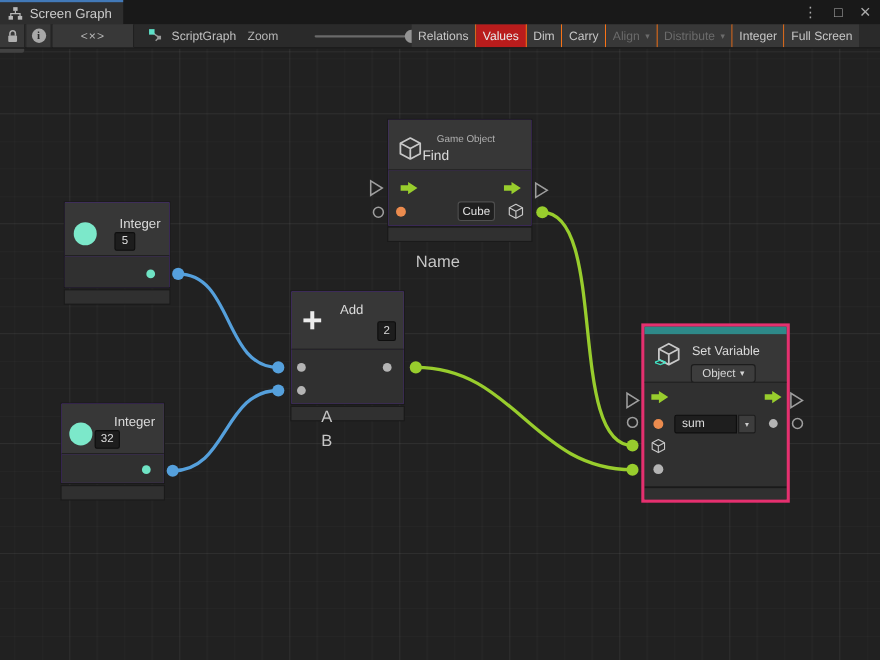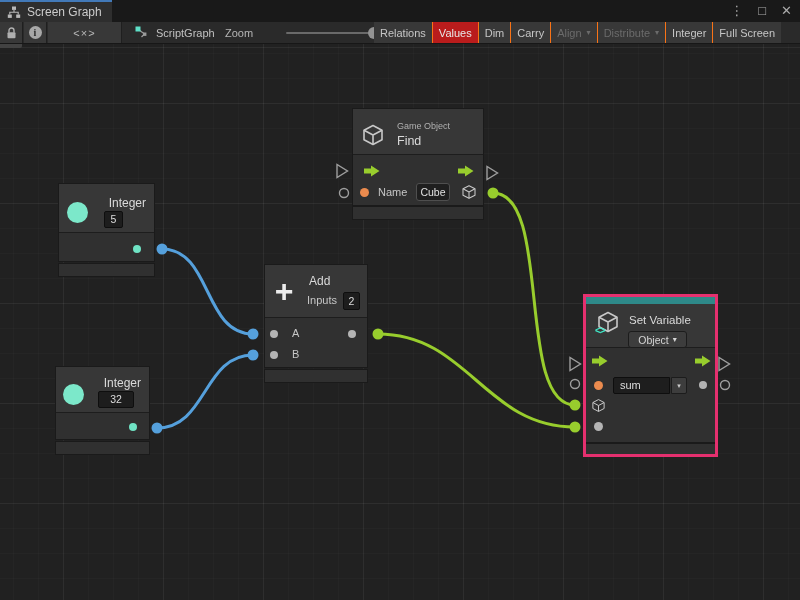"Find" span.ntitle { left: 44px -> 31px }
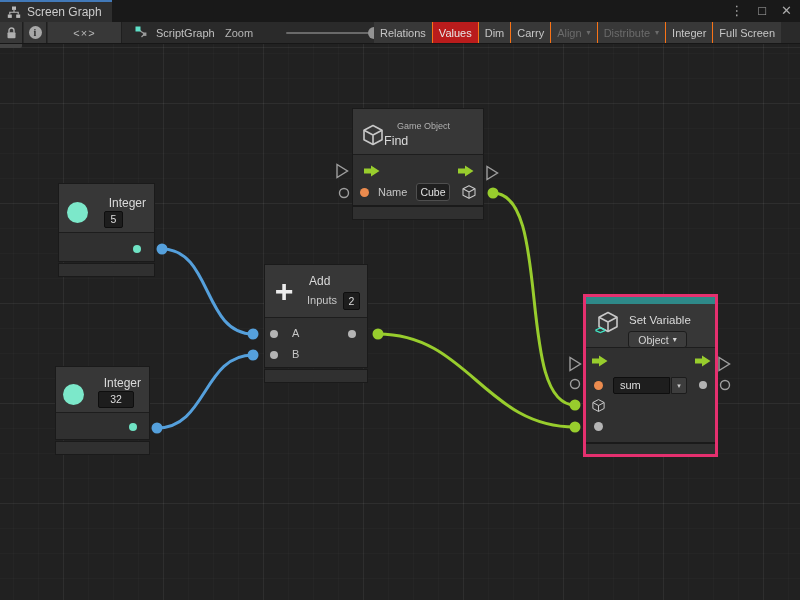"Name" .plabel { font-size: 11px -> 15px; margin-top: none -> 44px }
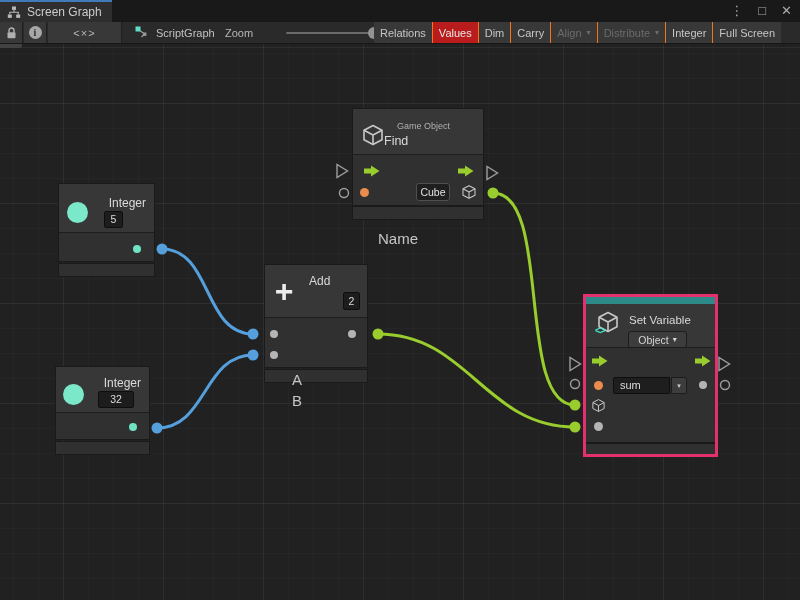"32" span.valbox { left: 42px -> 30px; width: 36px -> 23px }
